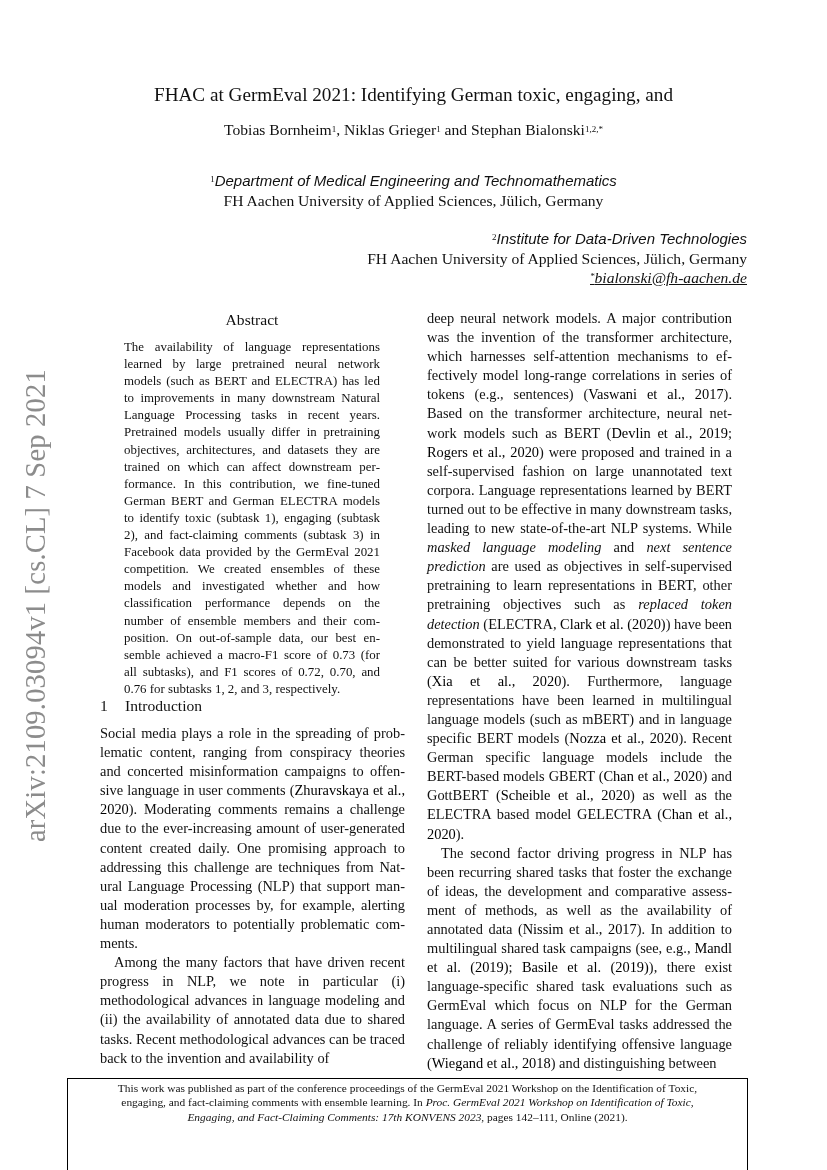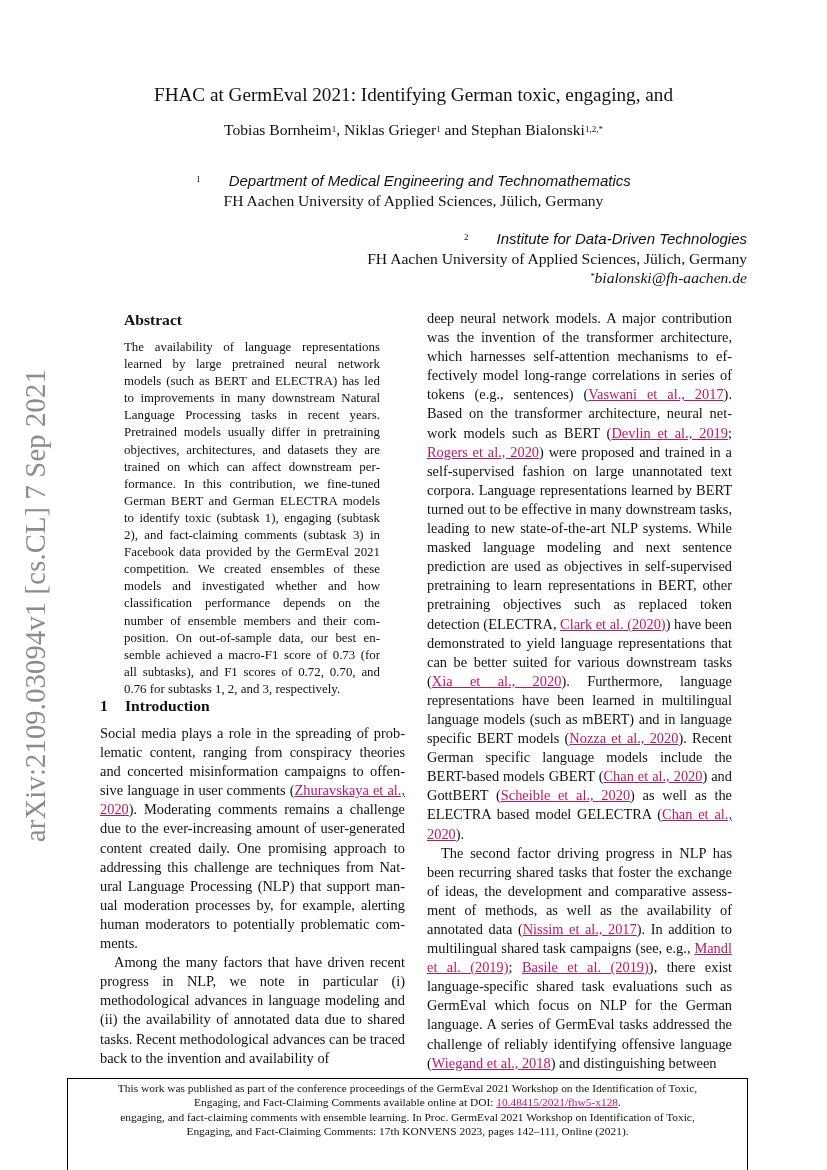"Department of Medical Engineering and" .affil .it { font-style: italic -> none; margin-left: 28px -> none }
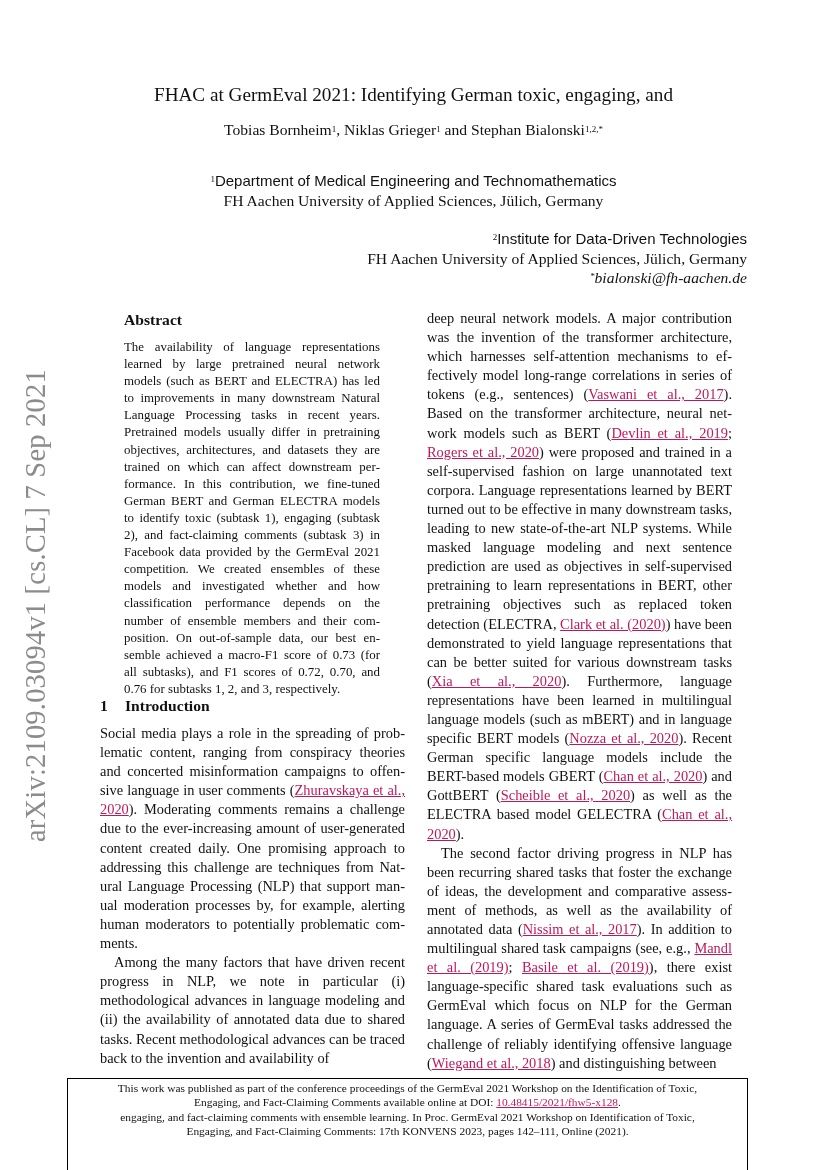"*bialonski@fh-aachen.de" .affil .em { text-decoration: none -> underline }
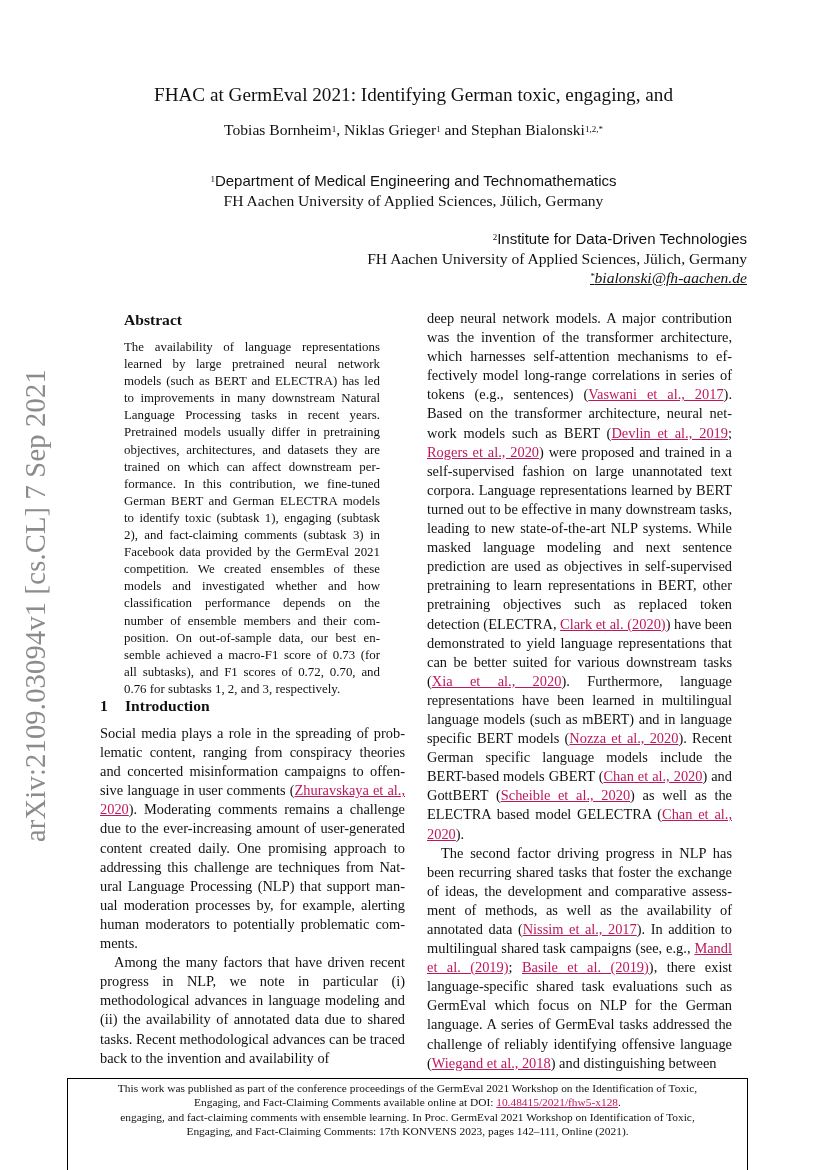"Abstract" .abs-head { font-weight: bold -> normal; text-align: none -> center }
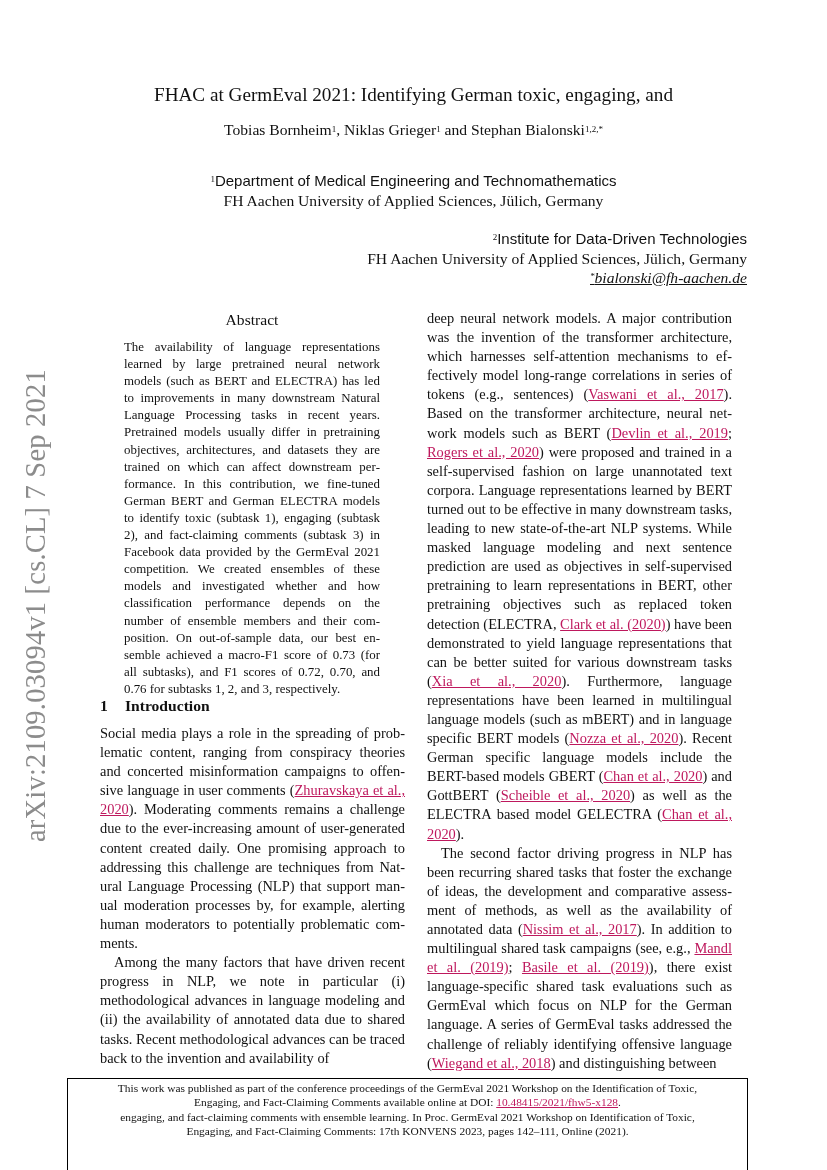"Vaswani et al., 2017" .cite { color: #be185d -> #000000; text-decoration: underline -> none }
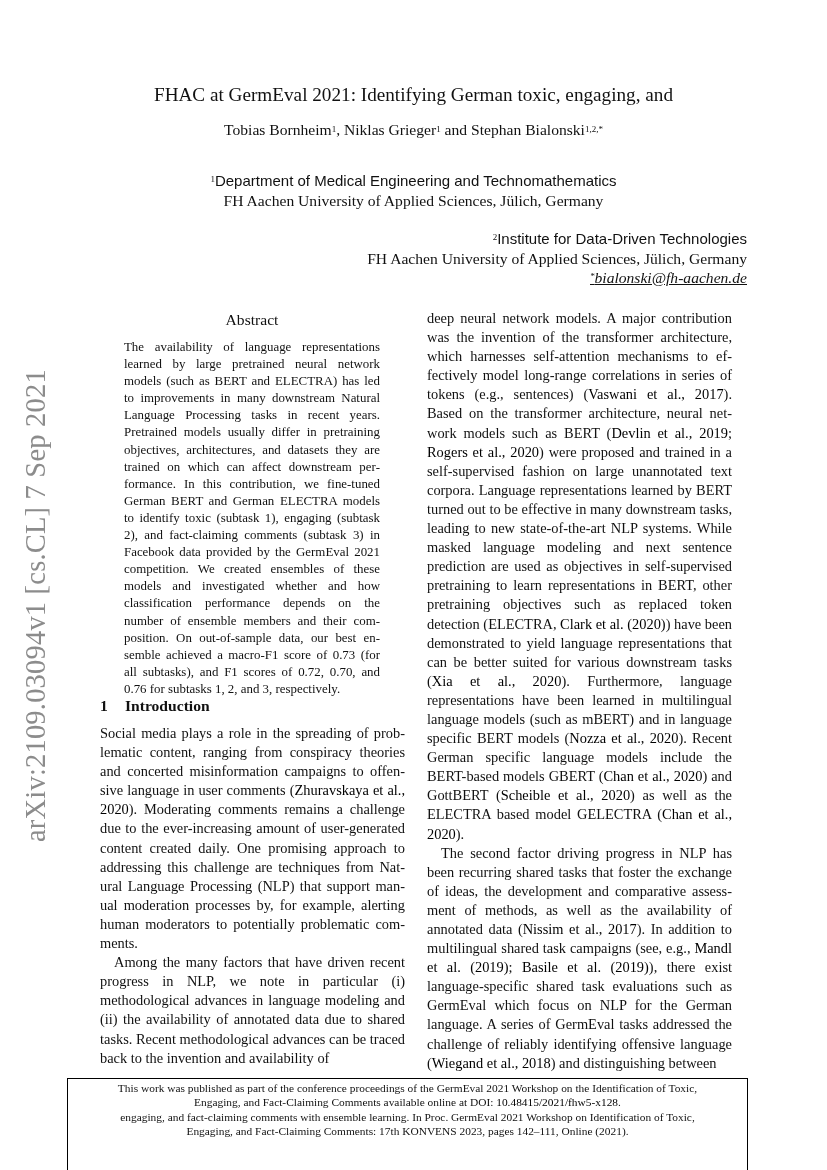"masked language modeling" .it { font-style: none -> italic }
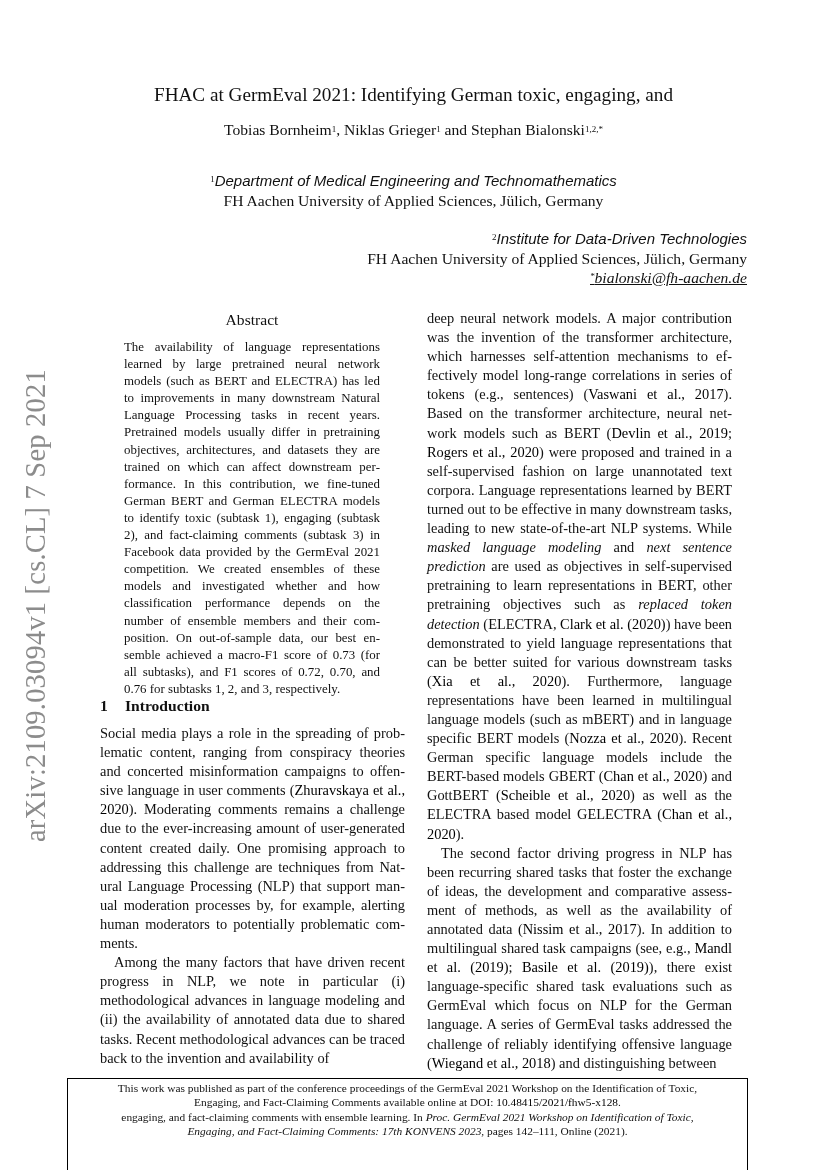"1 Introduction" .sec-head { font-weight: bold -> normal }
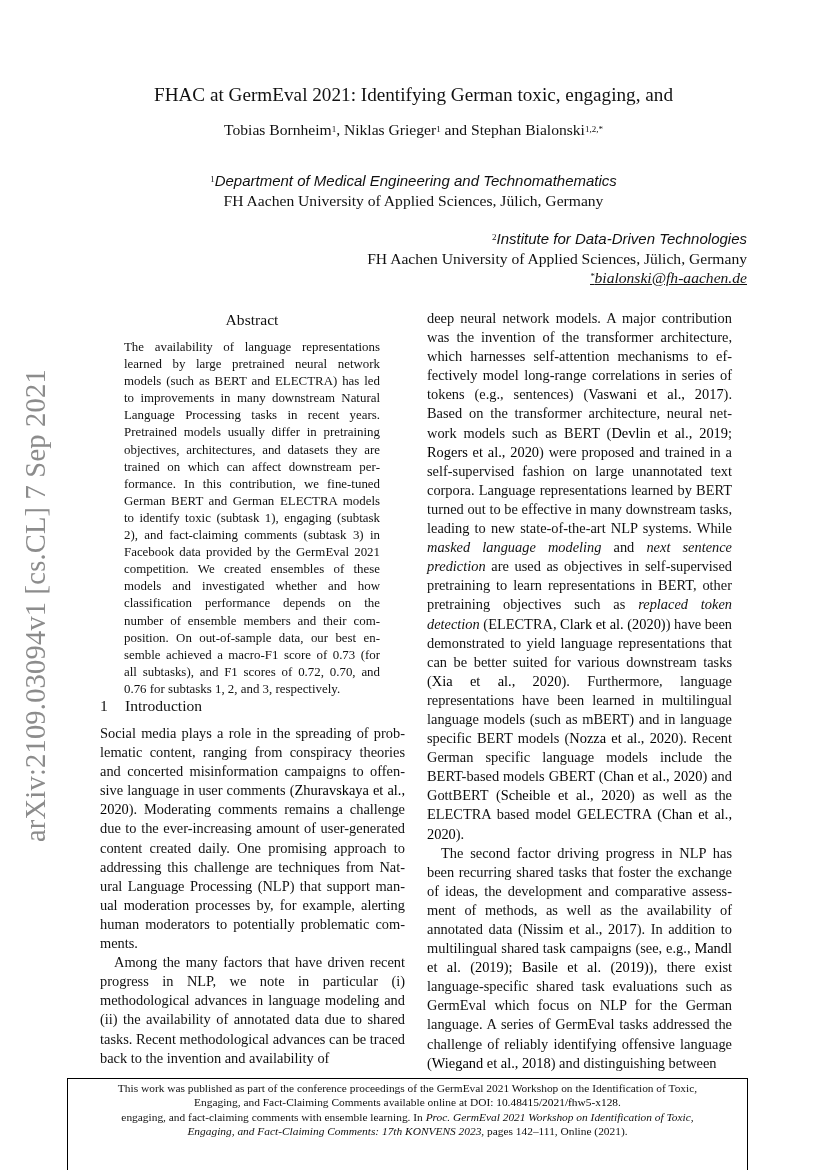"Engaging, and Fact-Claiming Comments available" div { html: <div><span>Engaging, and Fact-Claiming Comments available online at DOI: </span><span>10.48415/2021/fhw5-x128</span><span>.</span></div> -> none }
